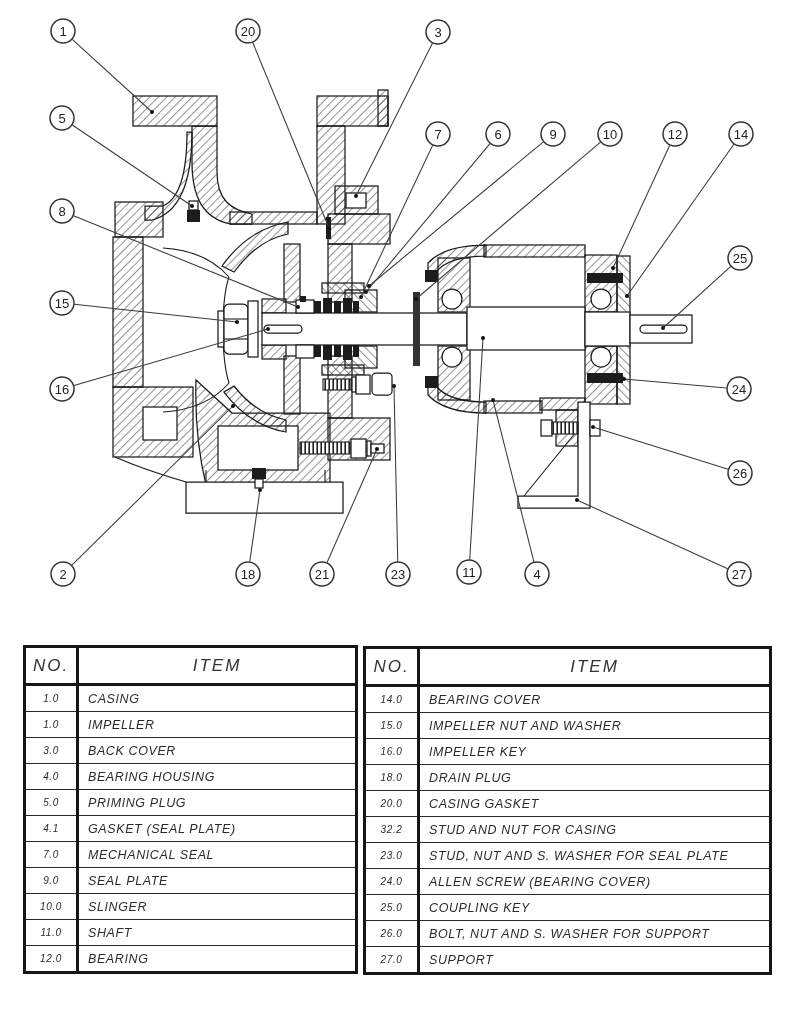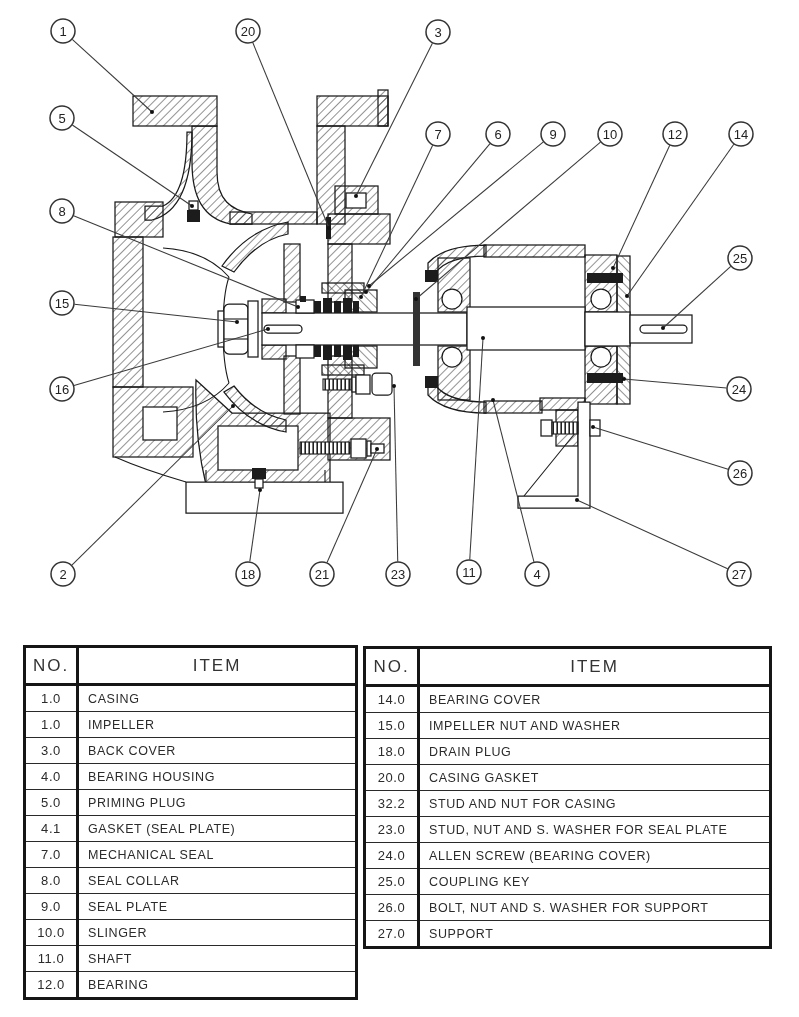"NO." table.parts th, table.parts td { font-style: none -> italic }
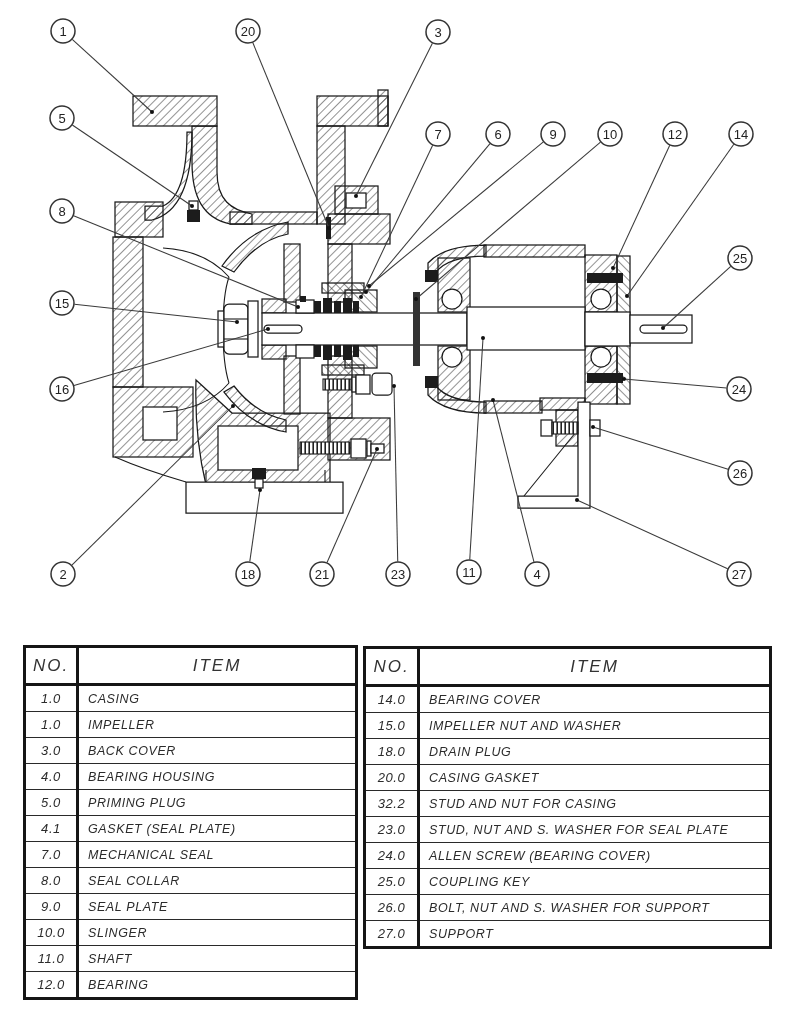"1.0" table.parts td.no { font-size: 13px -> 10px }
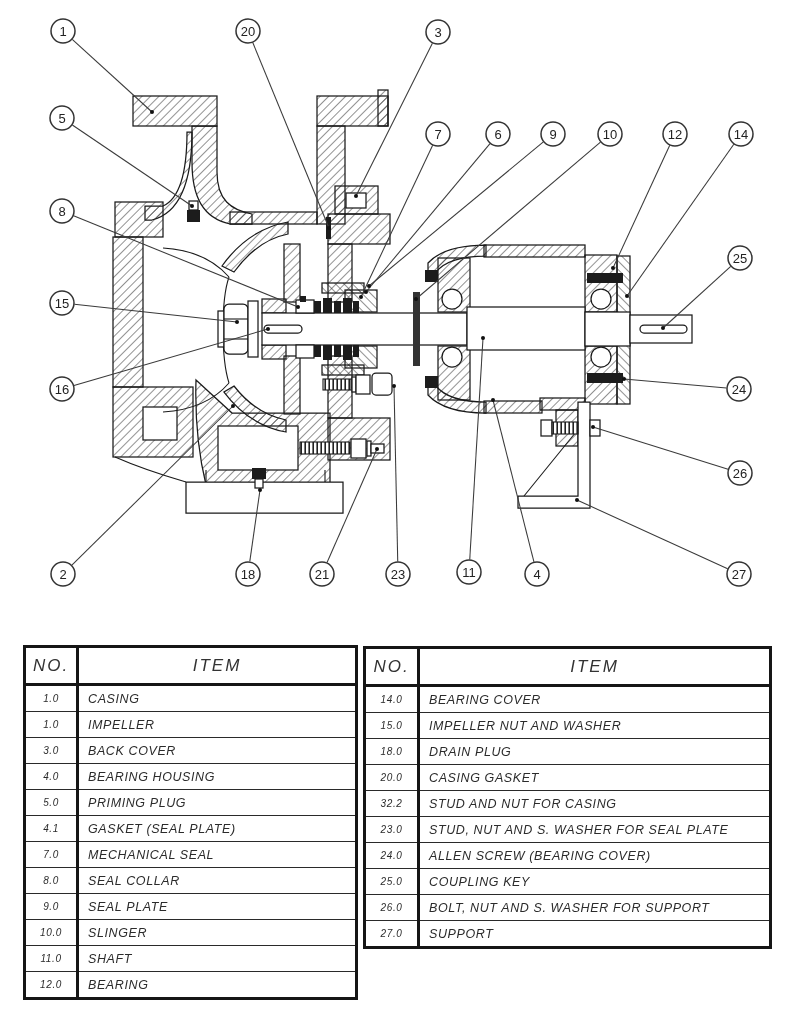"16.0" tr { html: none -> <tr> <td>16.0</td> <td>IMPELLER KEY</td> </tr> }
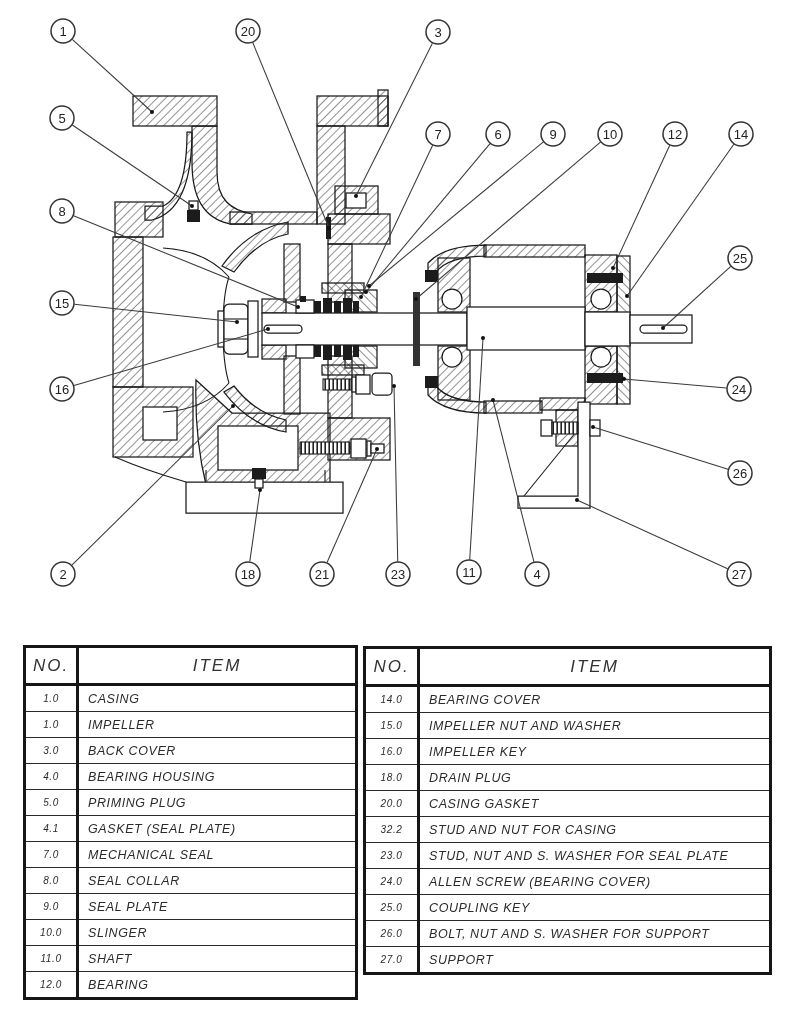"8.0" tr { html: <tr> <td>8.0</td> <td>SEAL COLLAR</td> </tr> -> none }
